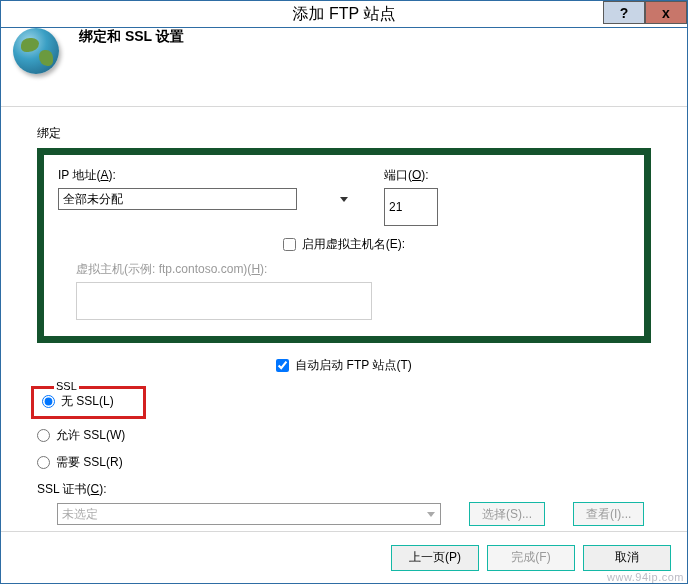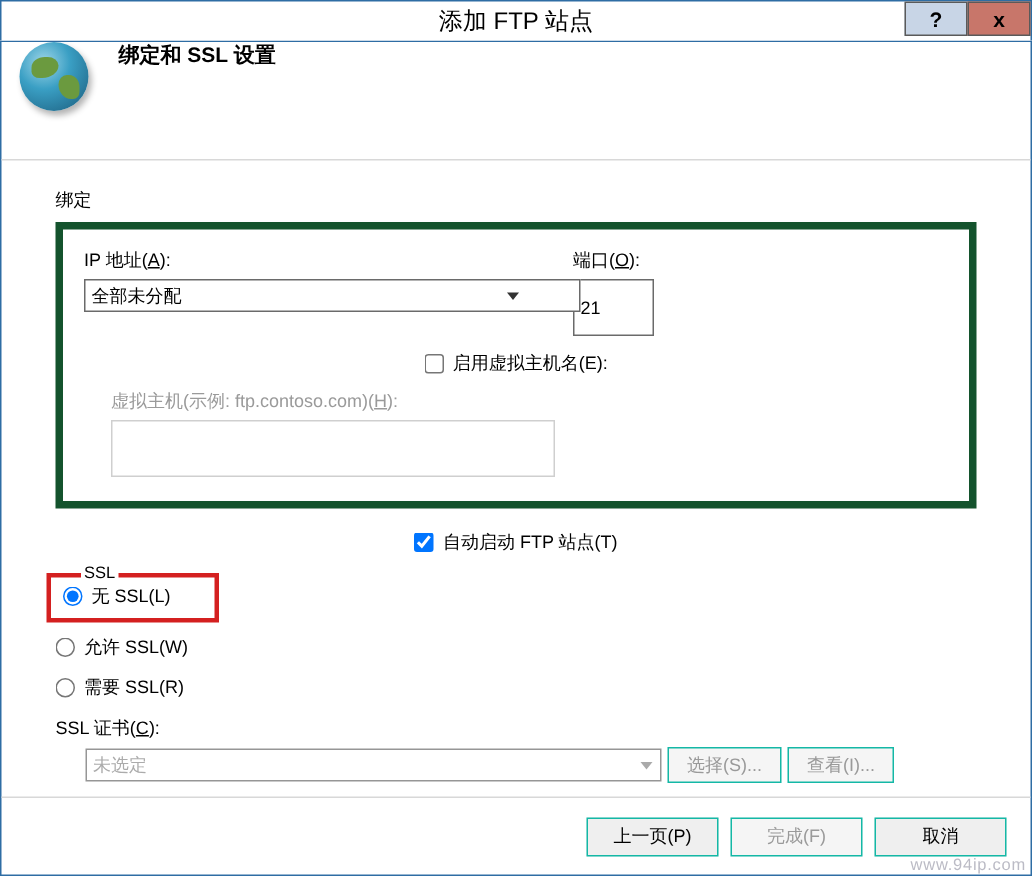"IP 地址(A):" .binding-box { border: 5px solid #14532d -> 7px solid #14532d }
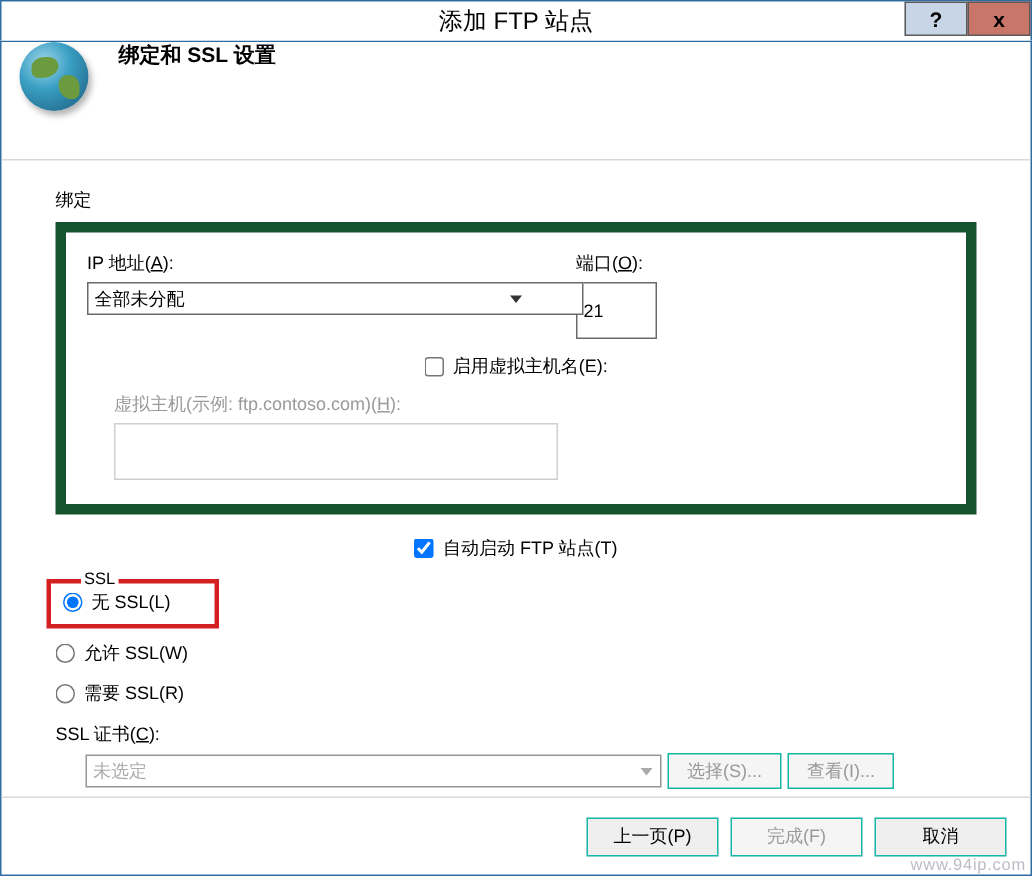"全部未分配" .select-combo { width: 331px -> 239px }
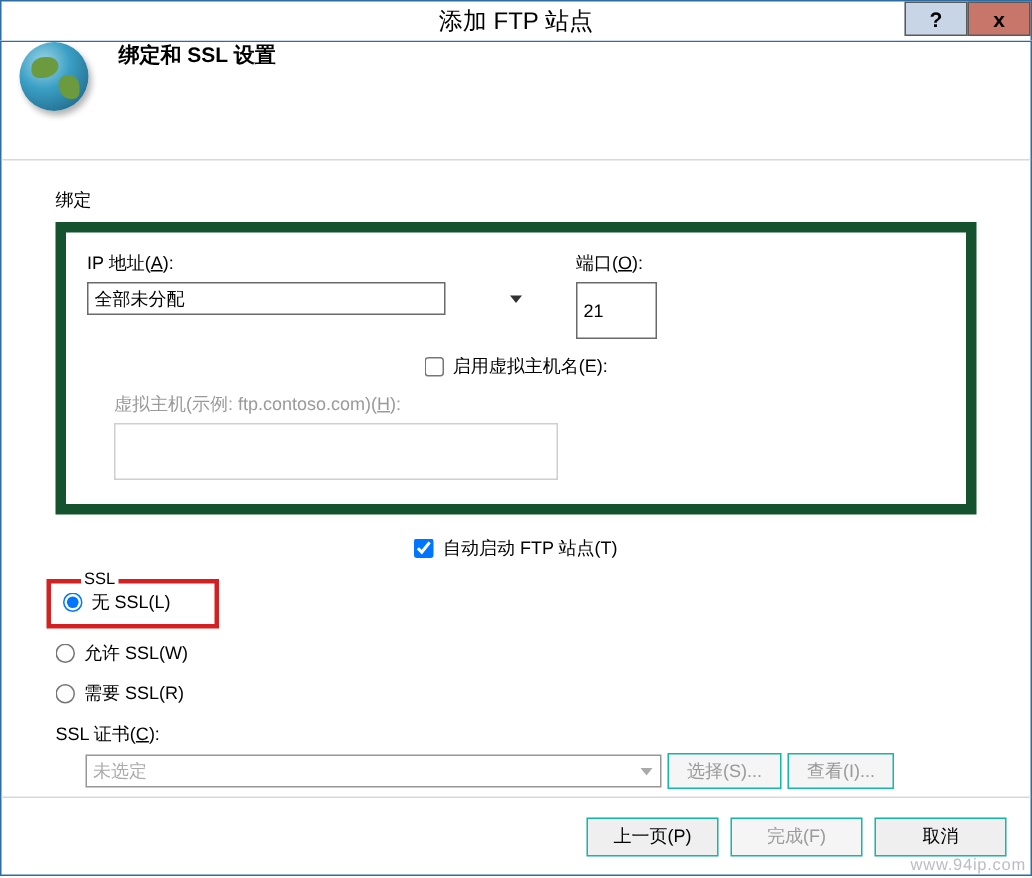"未选定" .ssl-cert-row { gap: 4px -> 28px }
